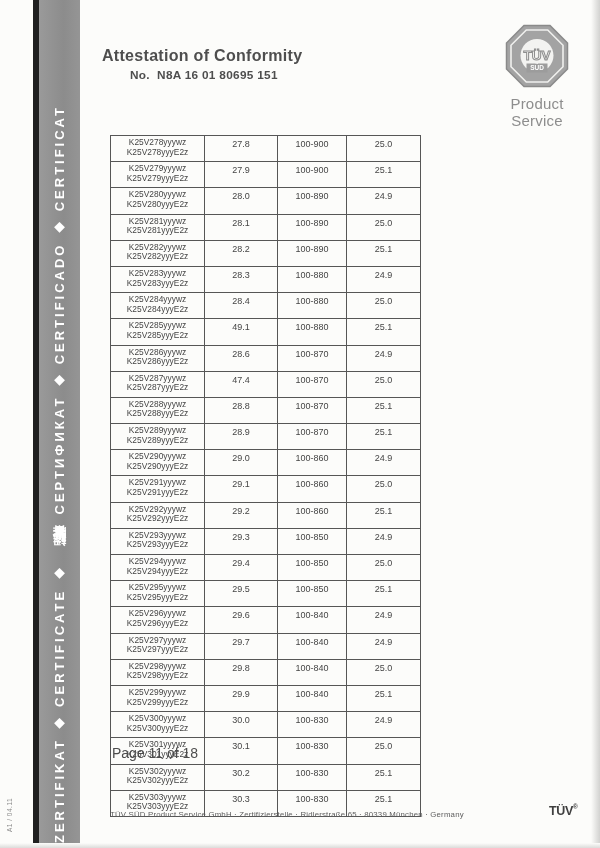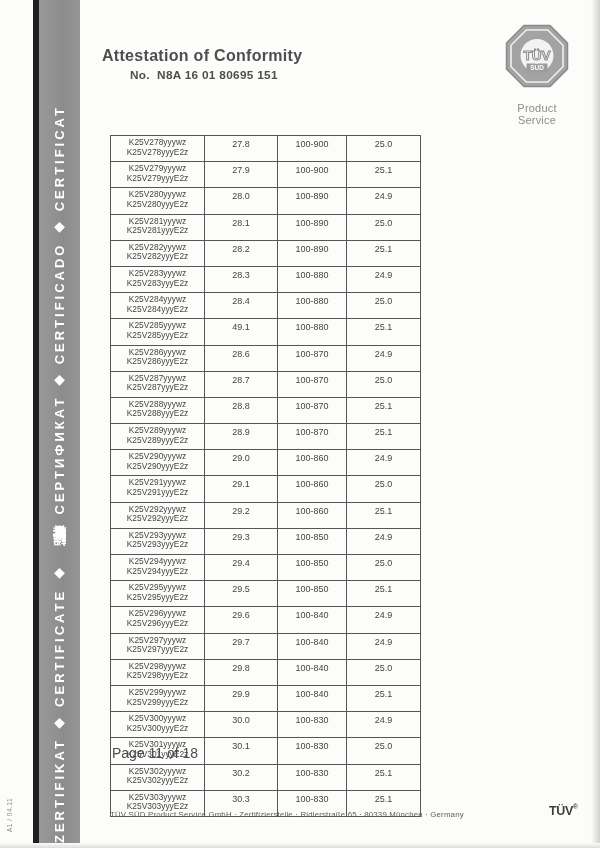"Product Service" .logo-caption { font-size: 11px -> 15px; margin-top: 10px -> 3px }
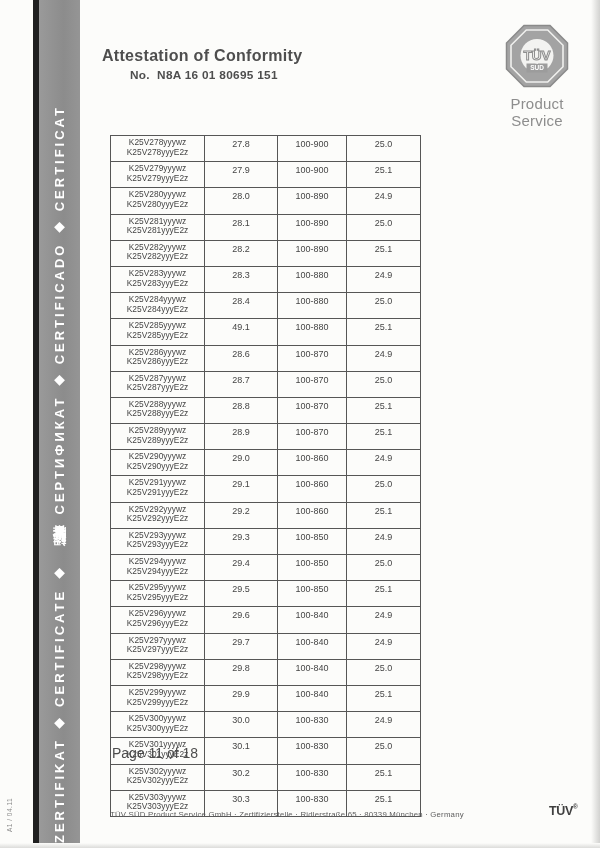"28.7" td.c2 { text: 28.7 -> 47.4 }
